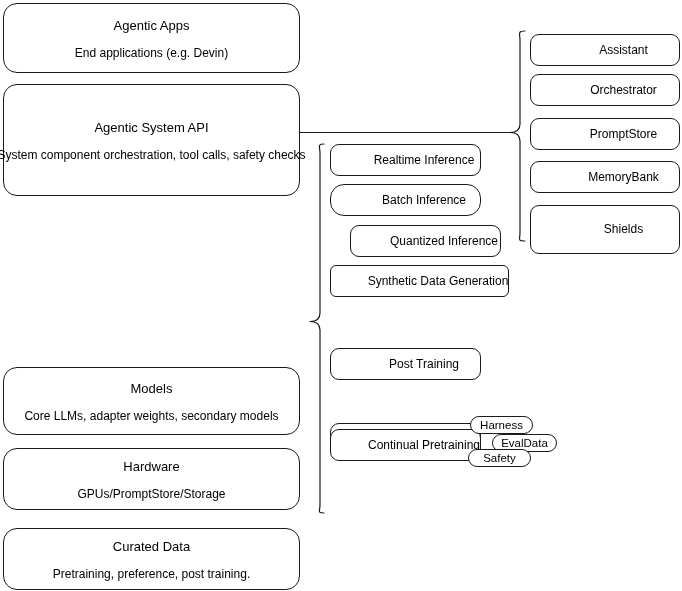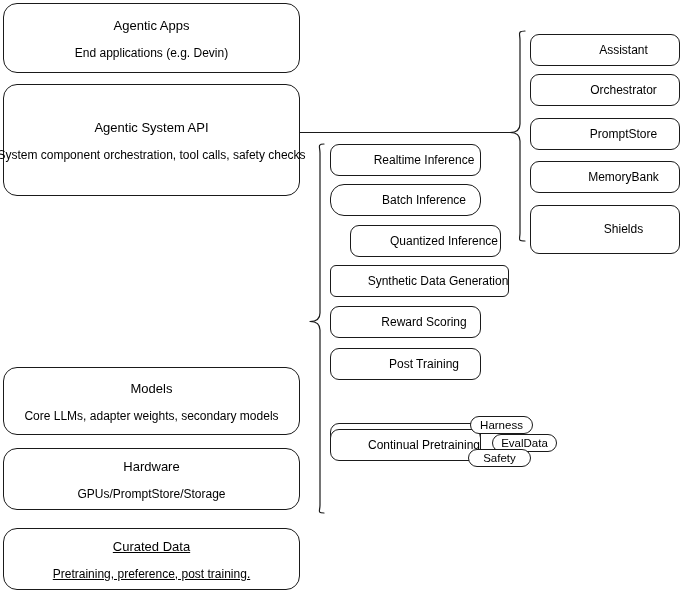"Reward Scoring" div.pill { html: <div>Reward Scoring</div> -> none }
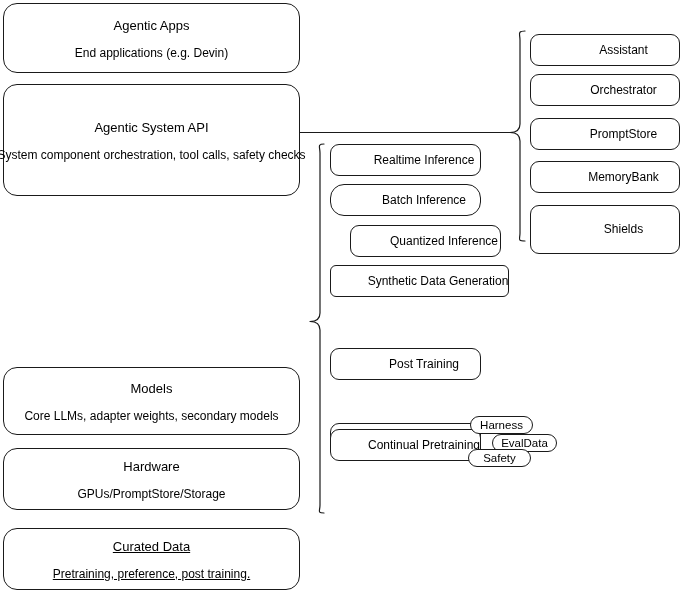"Curated Data" div.layer-box { text-decoration: underline -> none }
